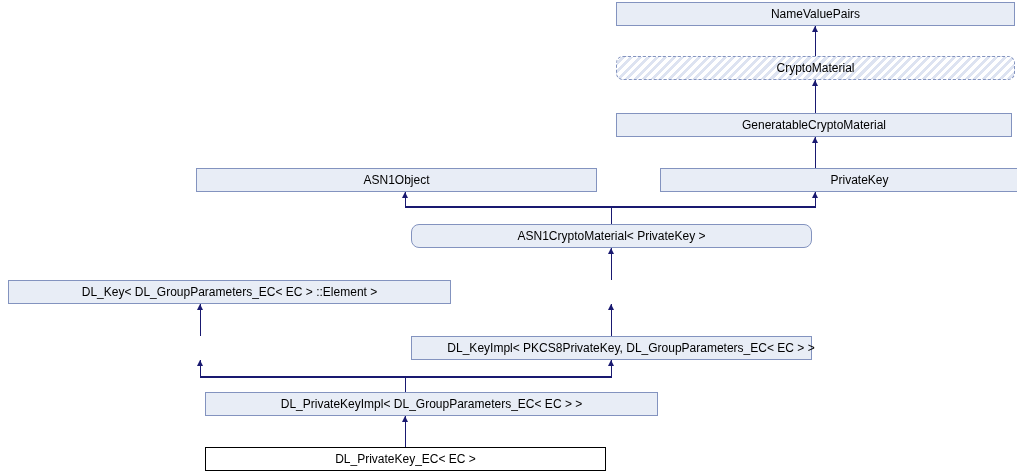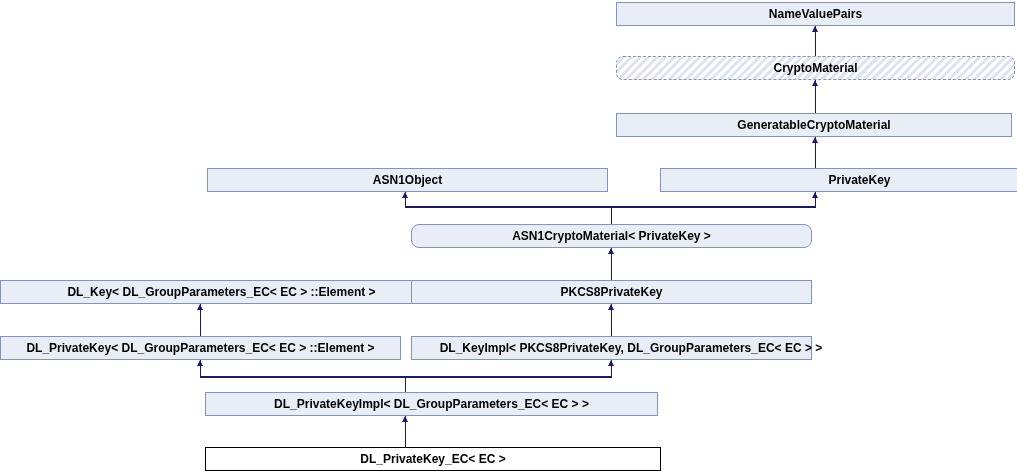"NameValuePairs" * { font-weight: bold -> none }
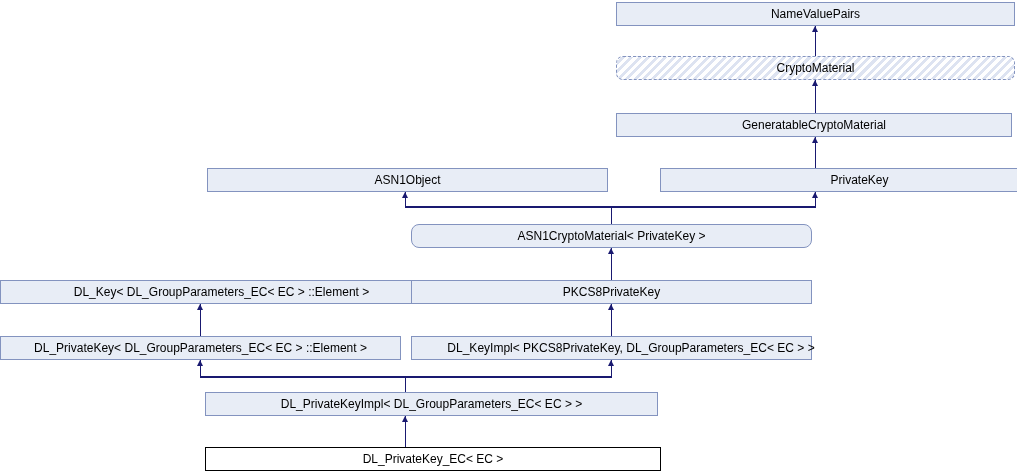"ASN1Object" div.node { left: 207px -> 196px }
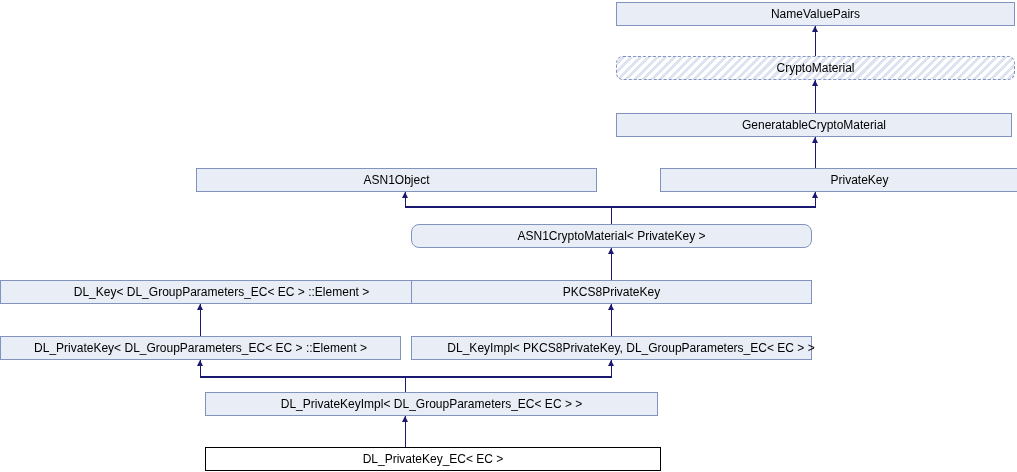"DL_Key< DL_GroupParameters_EC< EC >" div.node { left: 0px -> 8px }
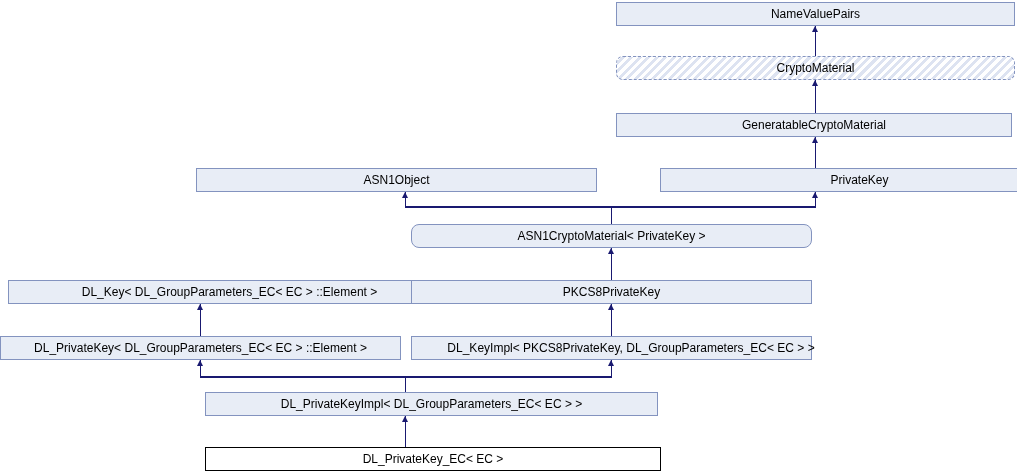"PKCS8PrivateKey" div.node { html: <div> <span>PKCS8PrivateKey</span> </div> -> none }
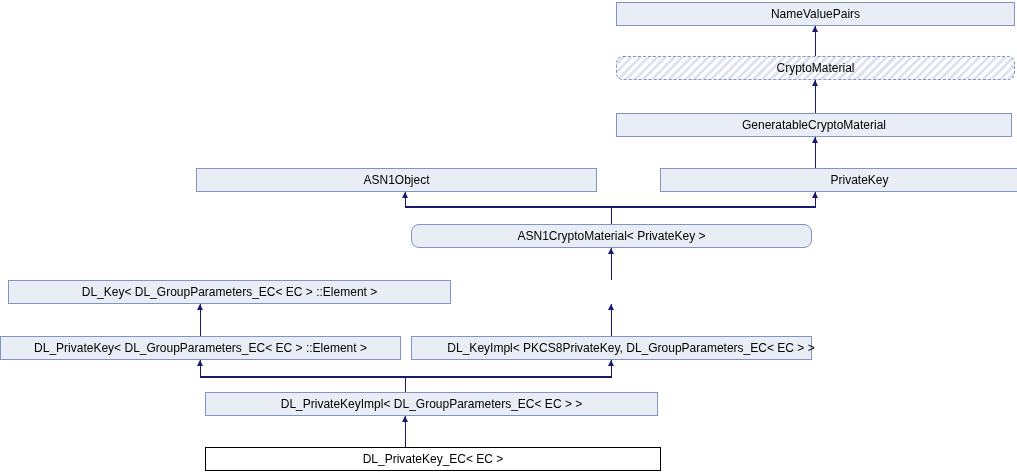"DL_PrivateKey< DL_GroupParameters_EC< EC" div.node { html: <div> <span>DL_PrivateKey&lt; DL_GroupParameters_EC&lt; EC &gt; ::Element &gt;</span> </div> -> none }
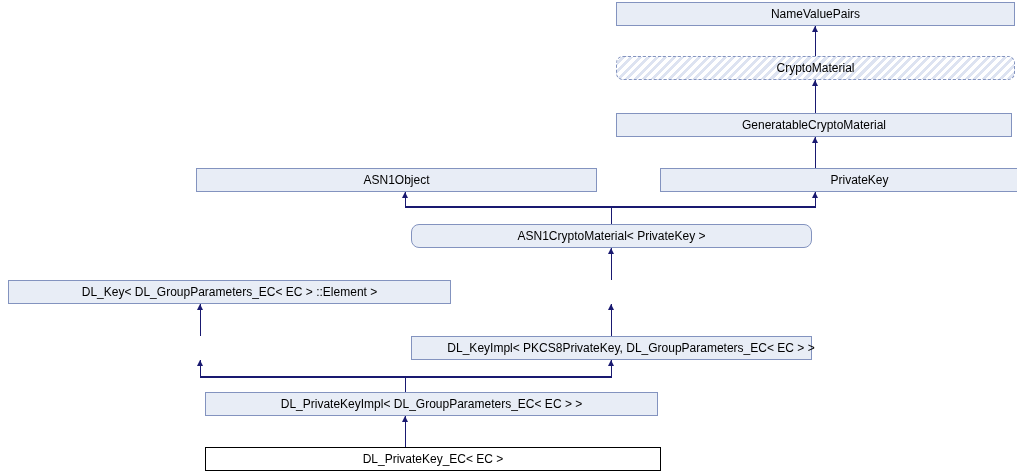"DL_PrivateKey_EC< EC >" div.node { width: 456px -> 401px }
